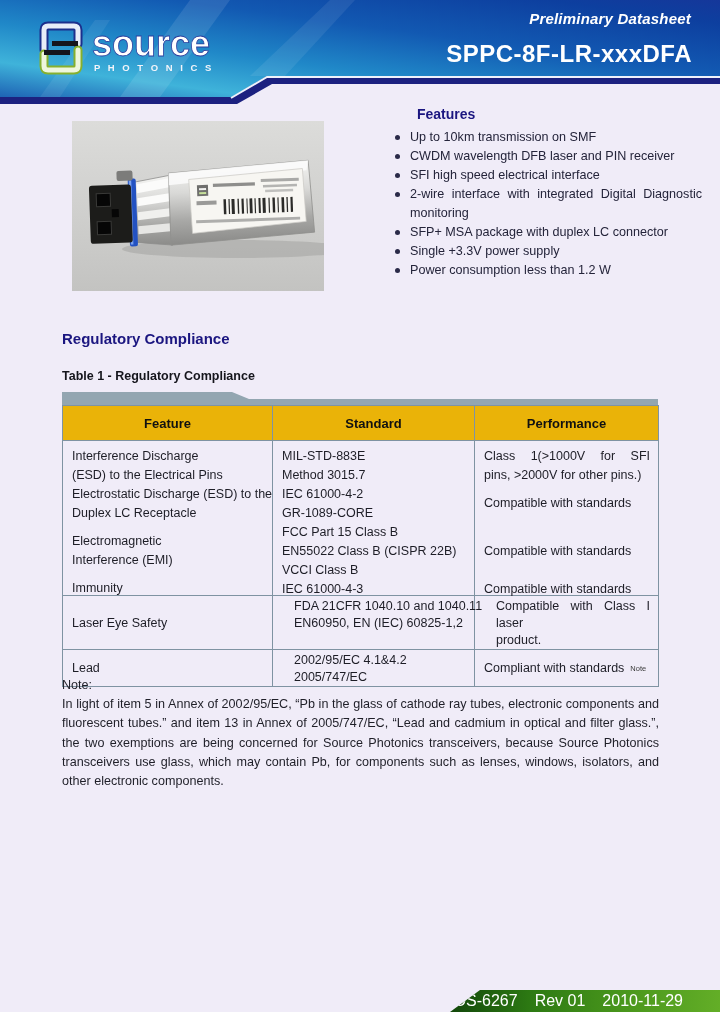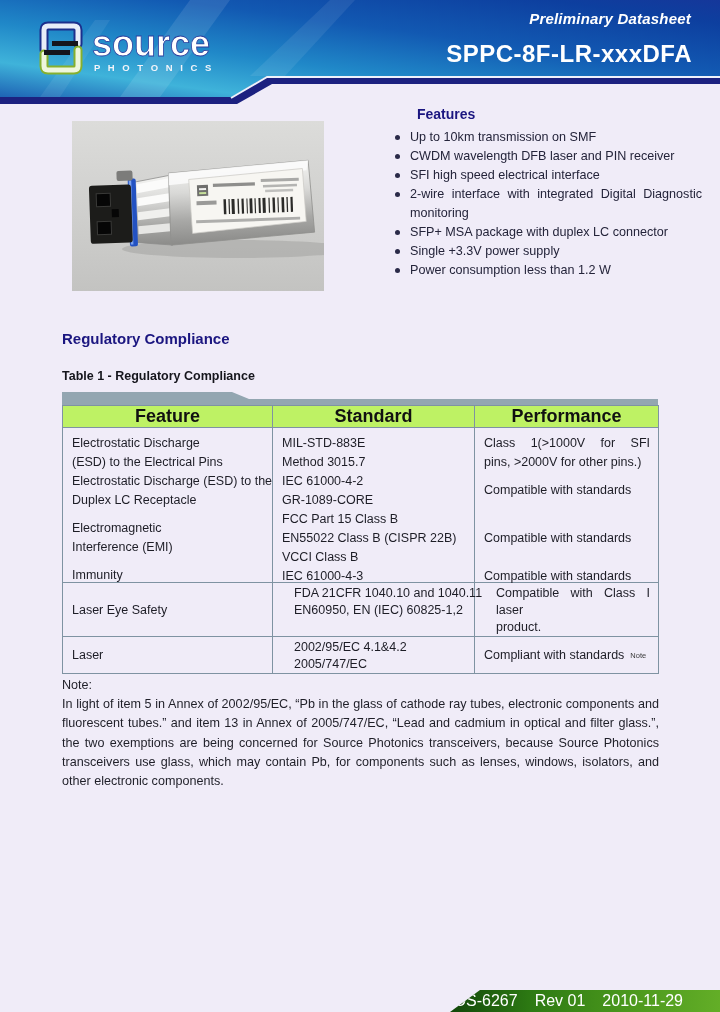"Feature" th { background: #bef264 -> #eab308; font-size: 18px -> 13px; height: 18px -> 35px }
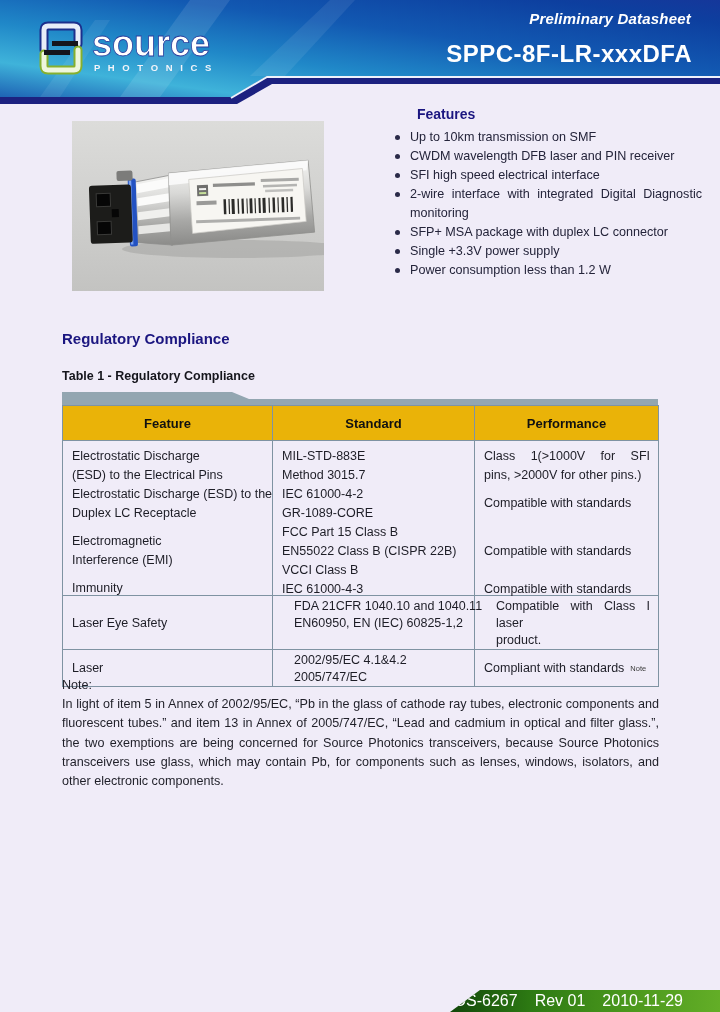"Electrostatic Discharge" div.ln { text: Electrostatic -> Interference }
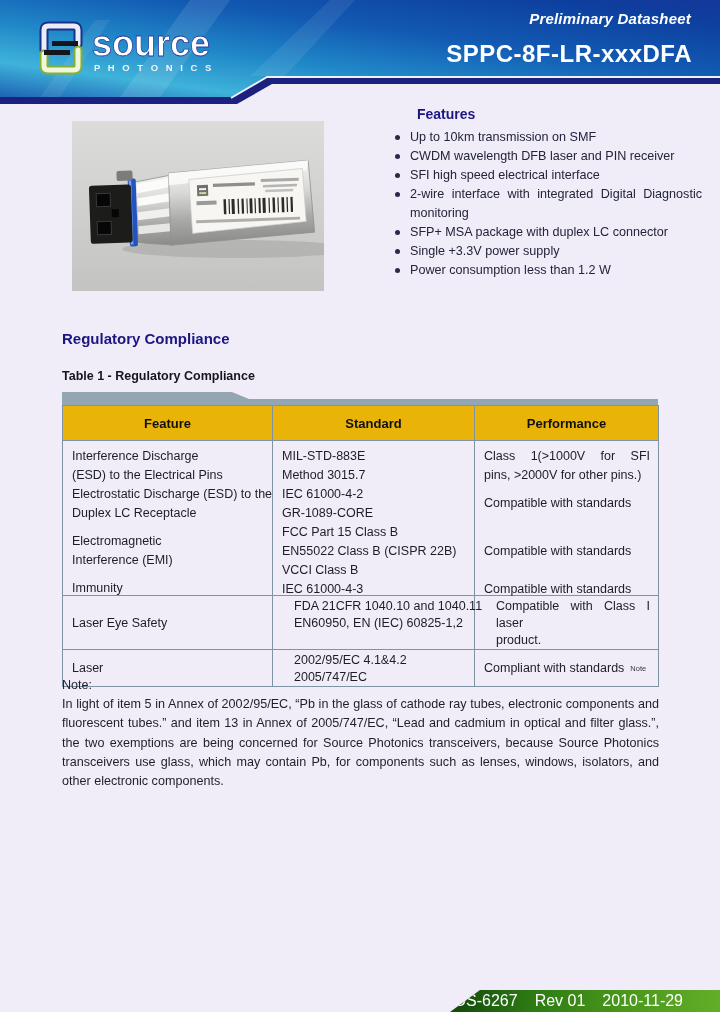"Laser" div.vcenter { text: Laser -> Lead }
